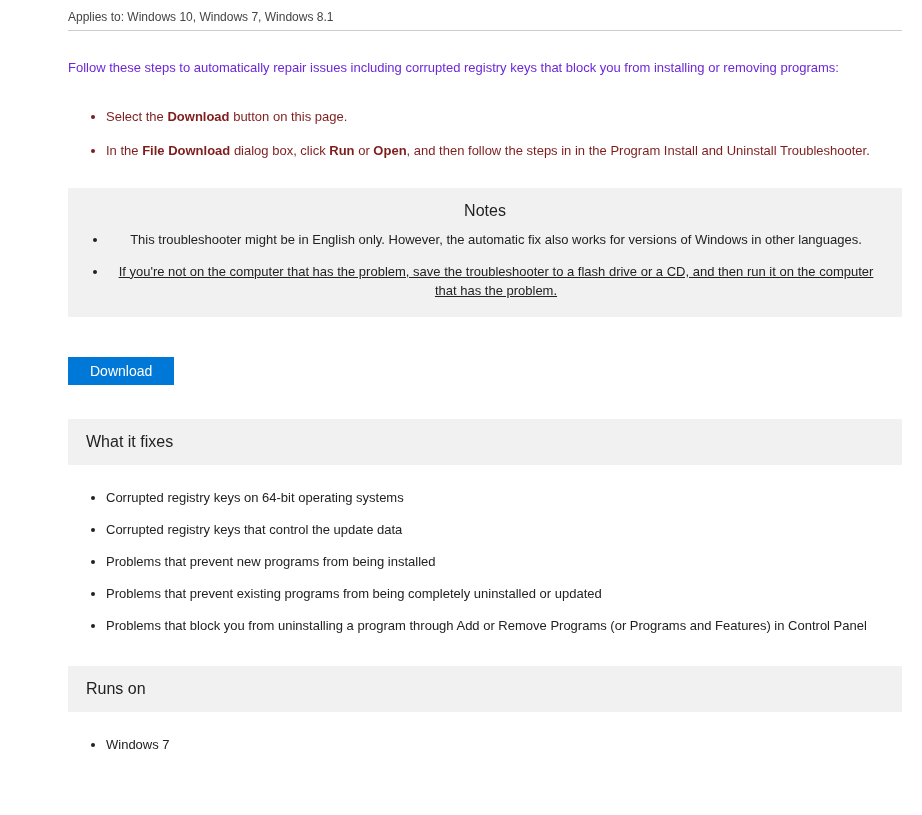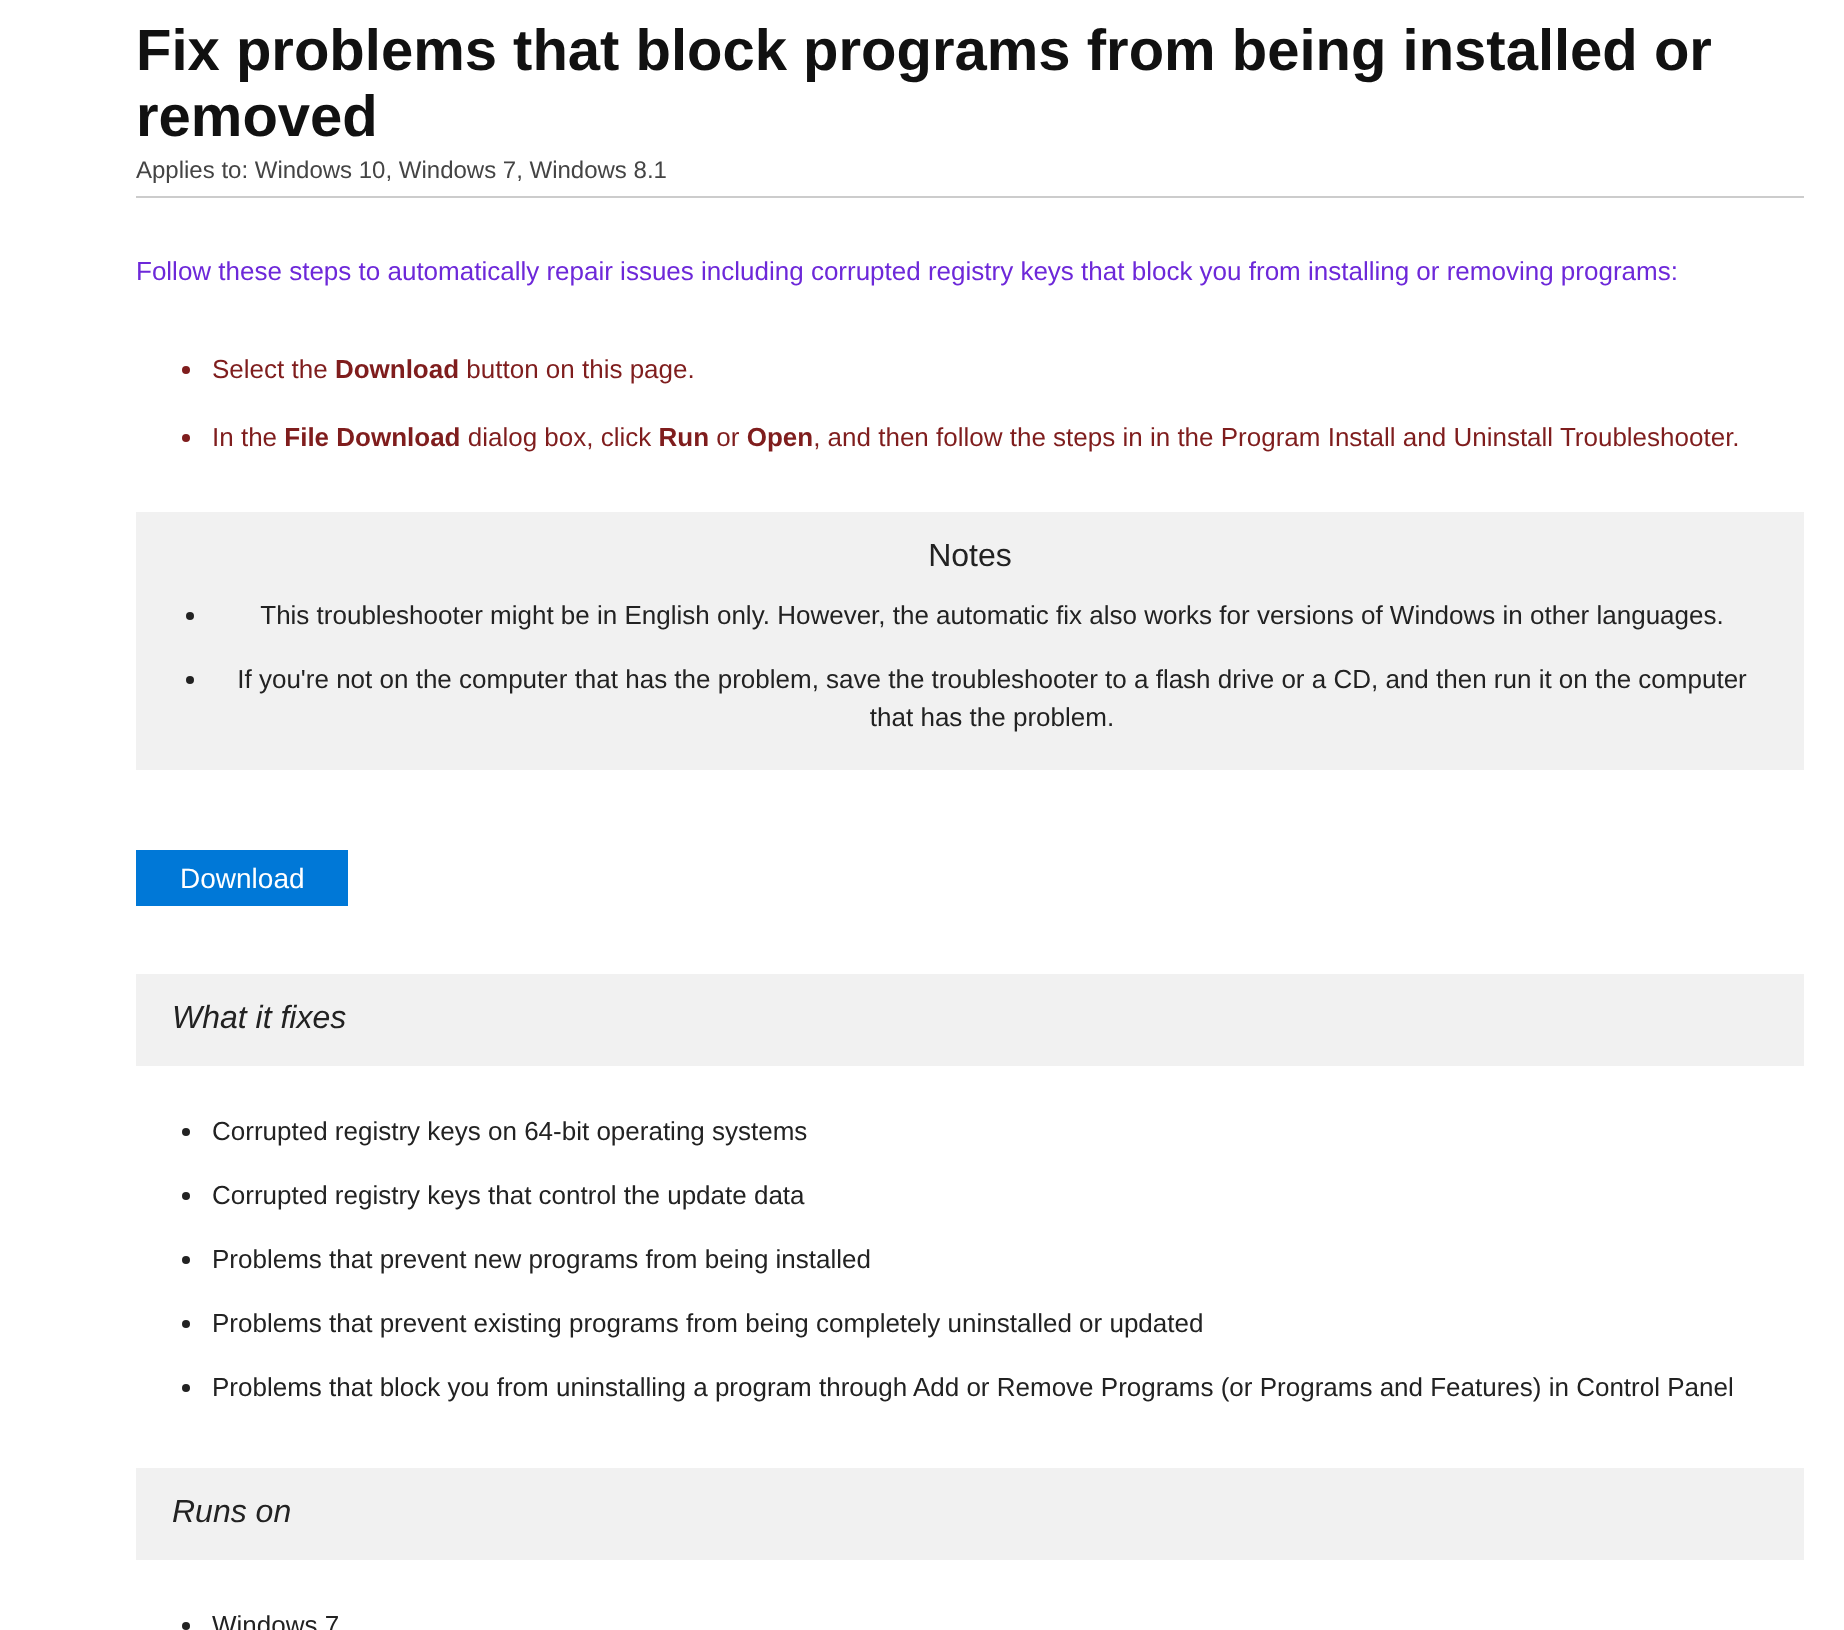"Fix problems that block programs" h1.title { html: <h1>Fix problems that block programs from being installed or removed</h1> -> none }
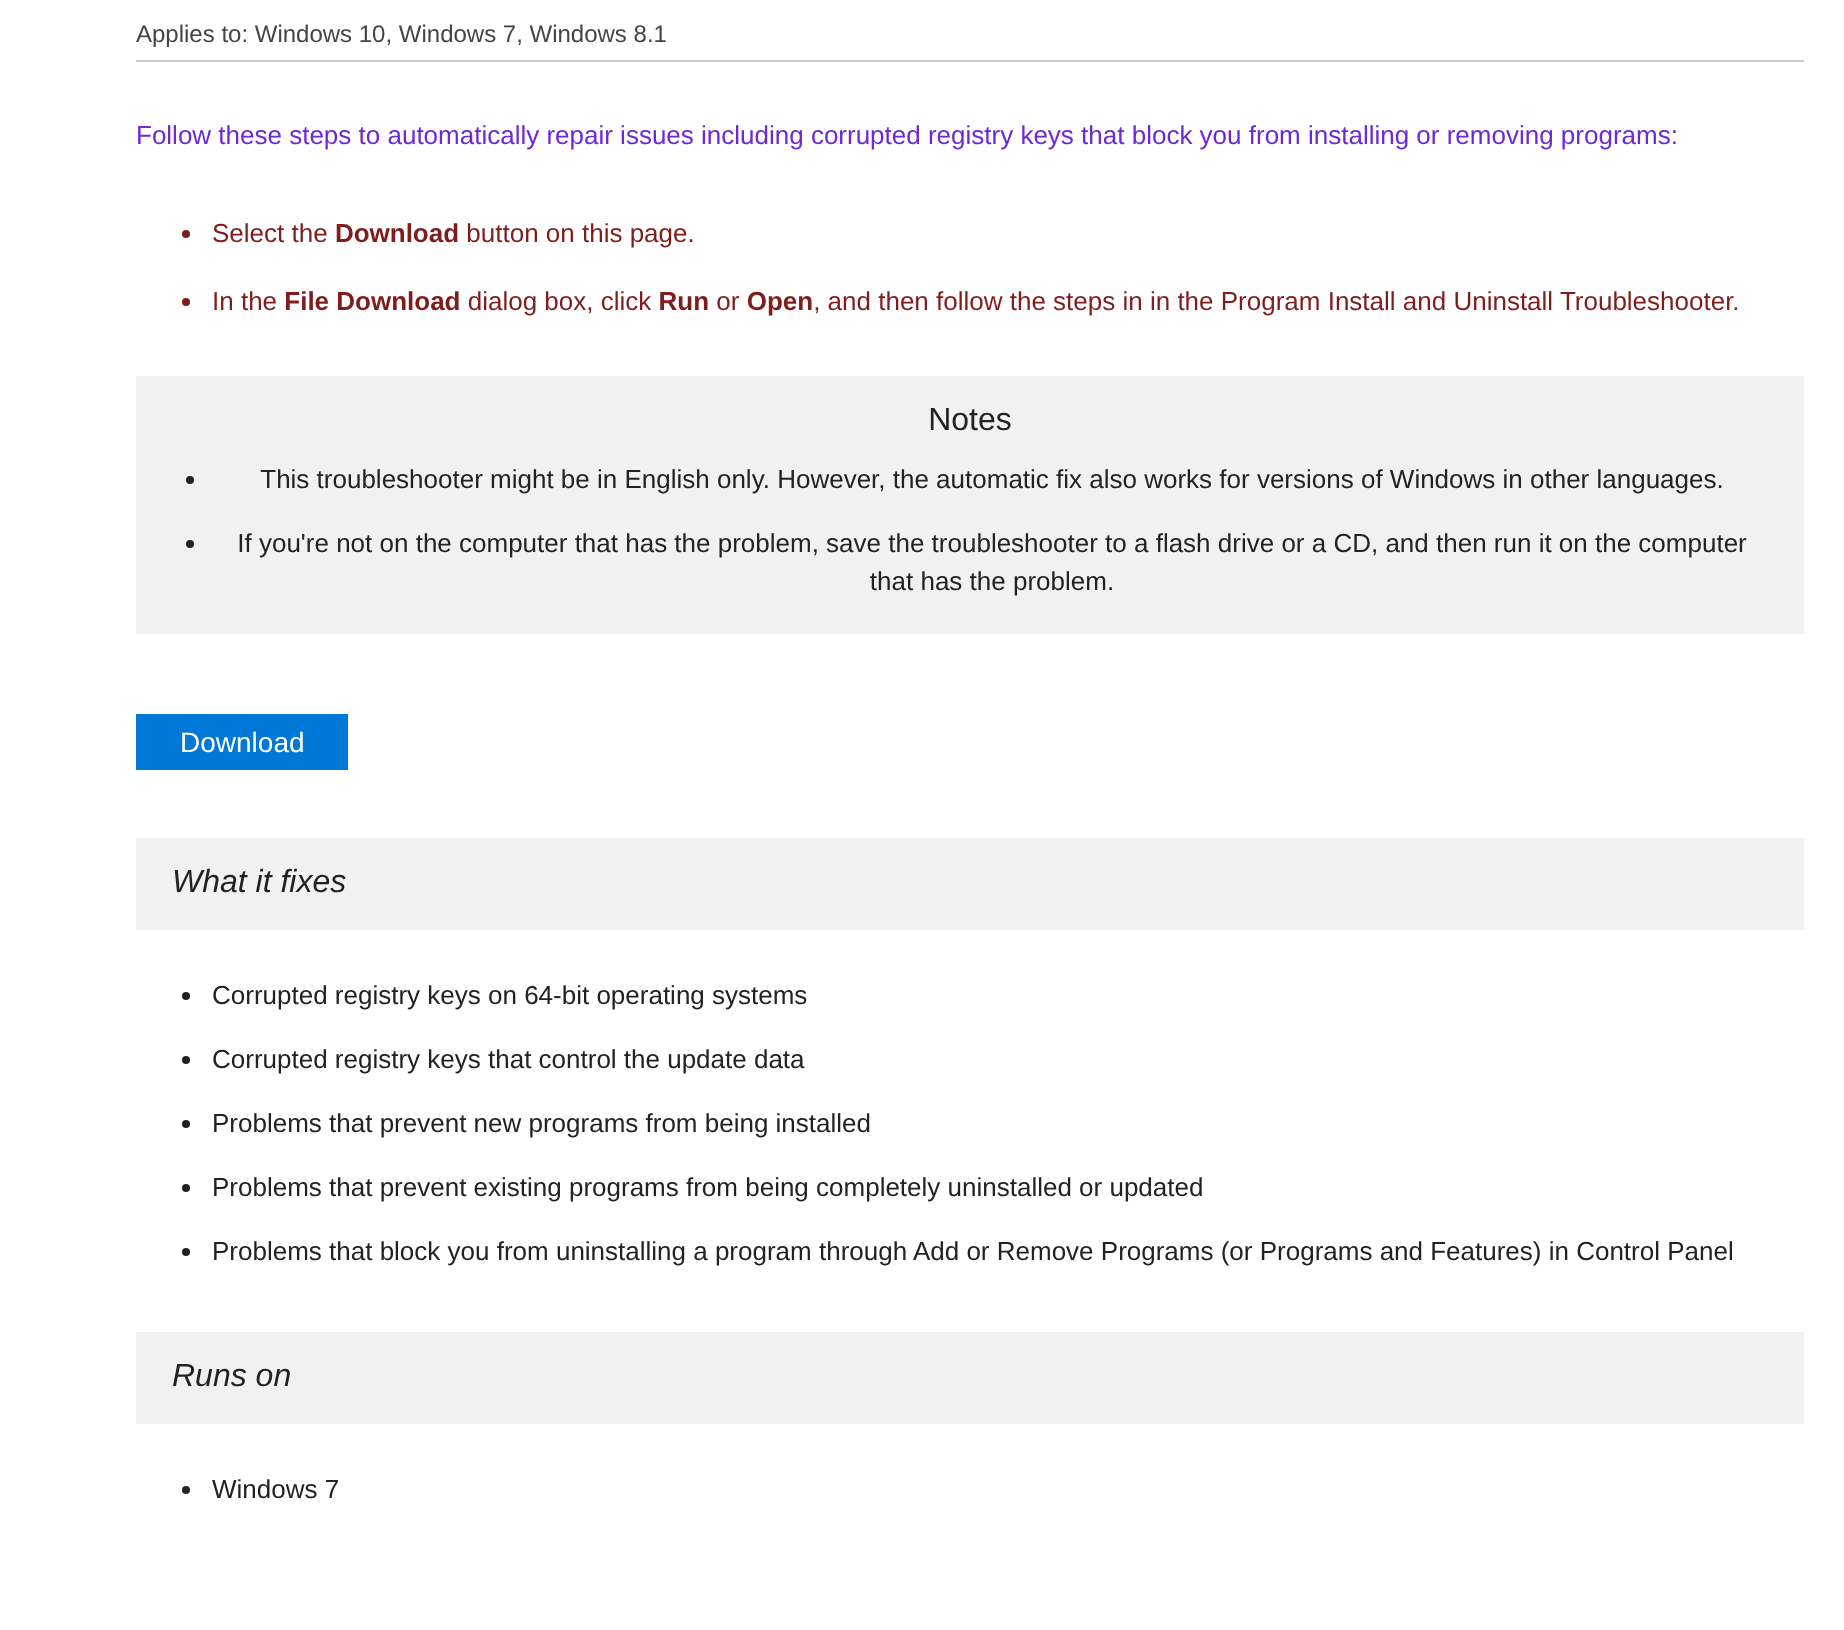"If you're not on the" ul.notes-list li:last-child { text-decoration: none -> underline }
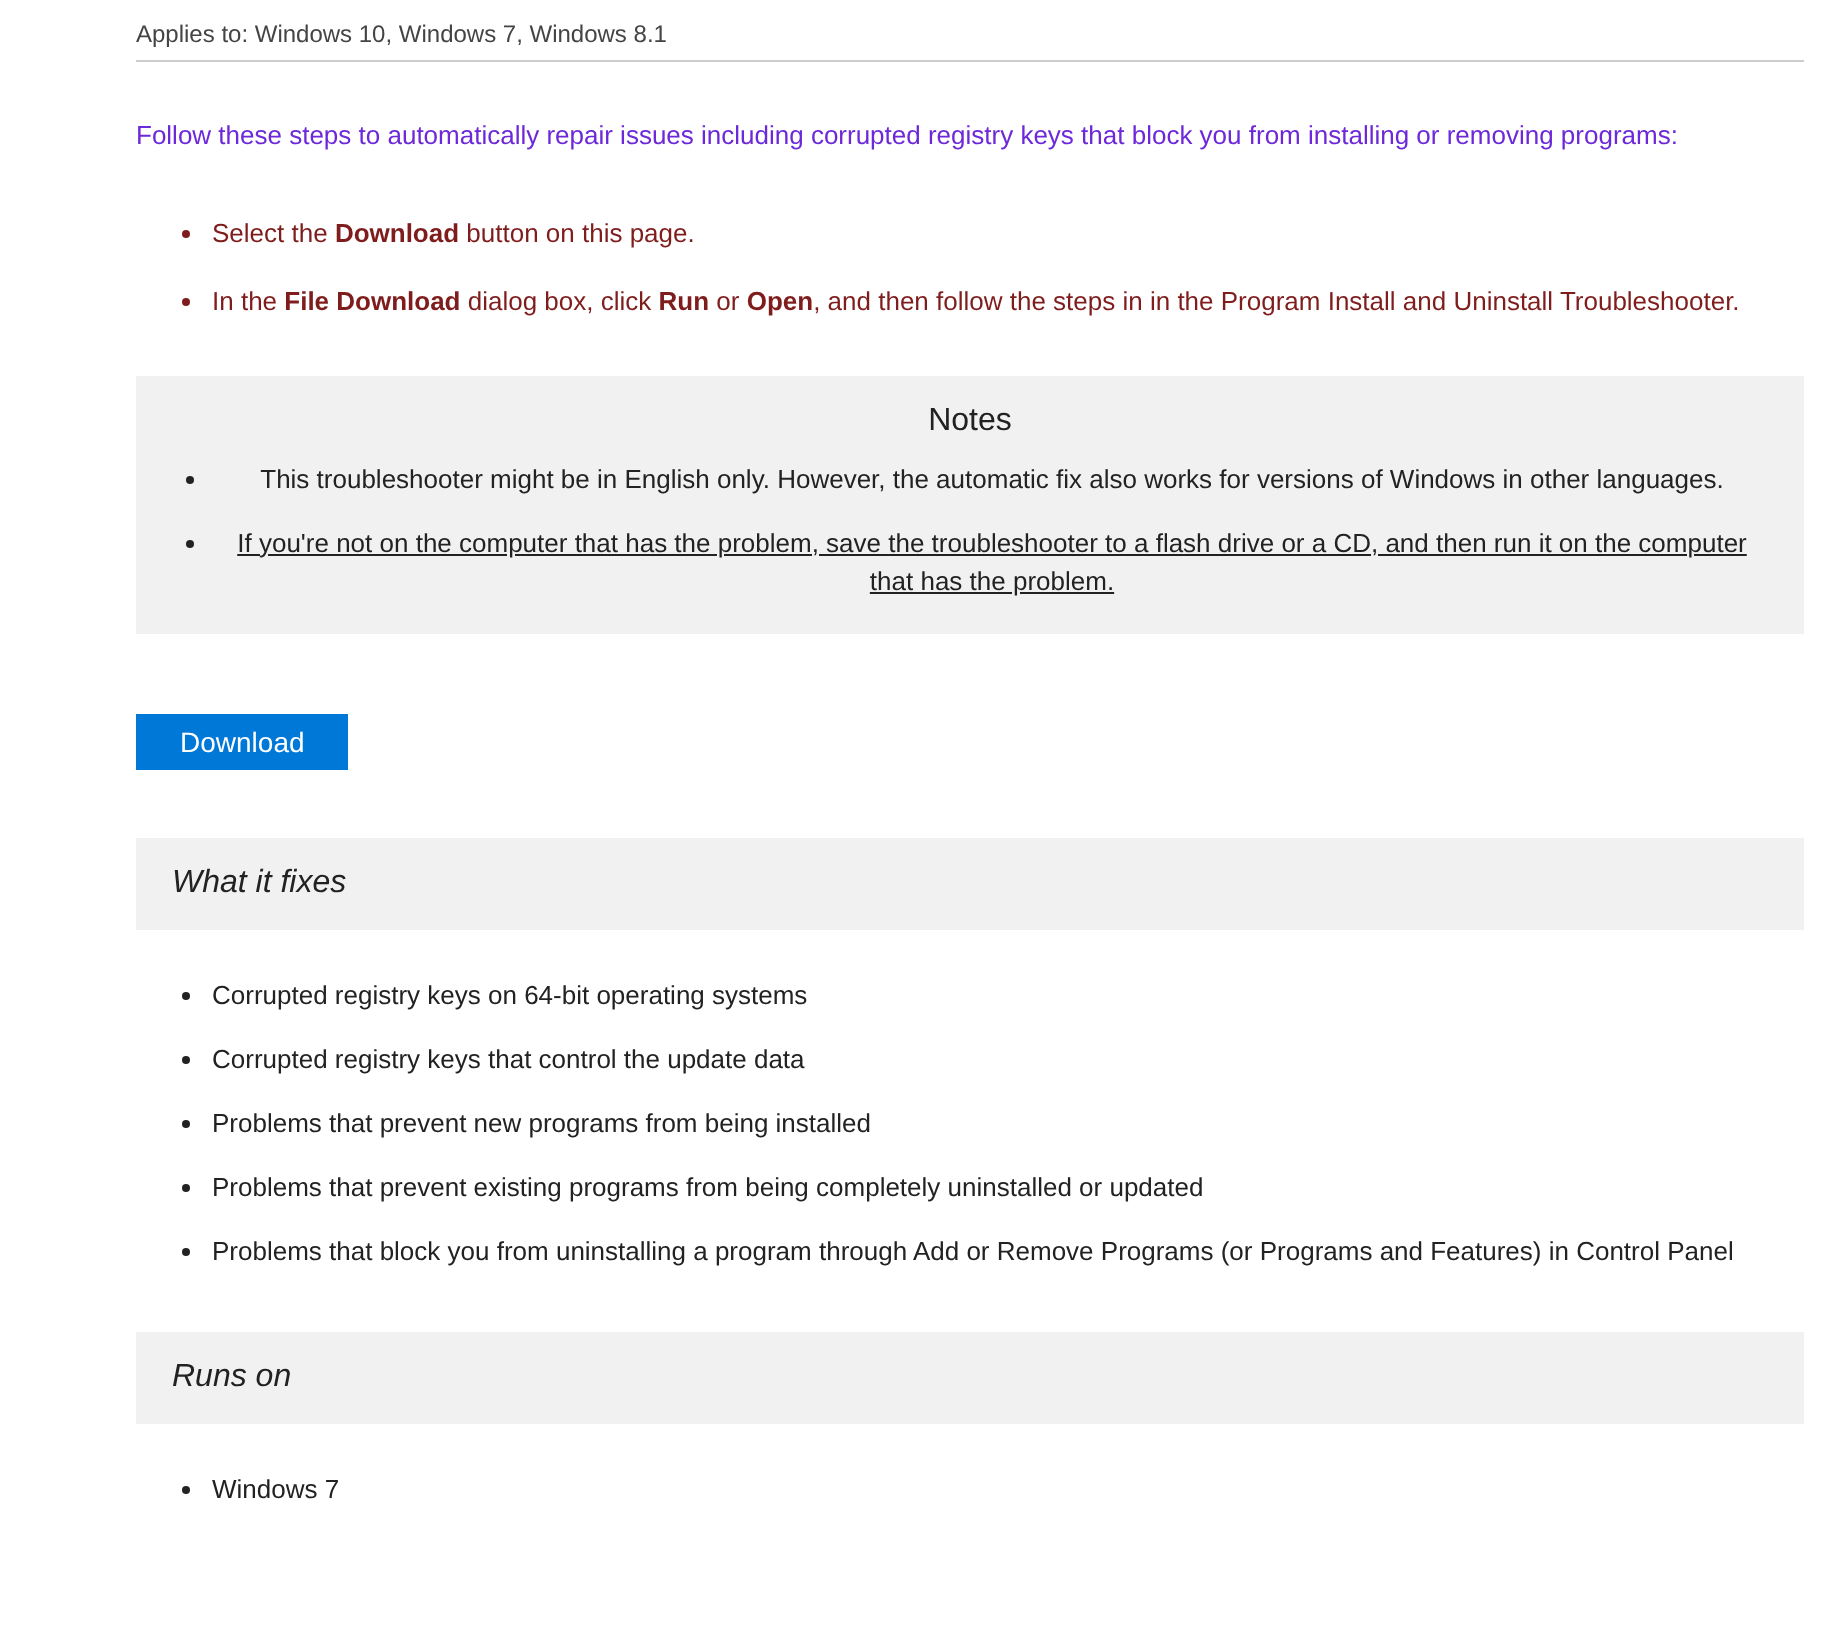"What it fixes" .section-bar { font-style: italic -> none }
